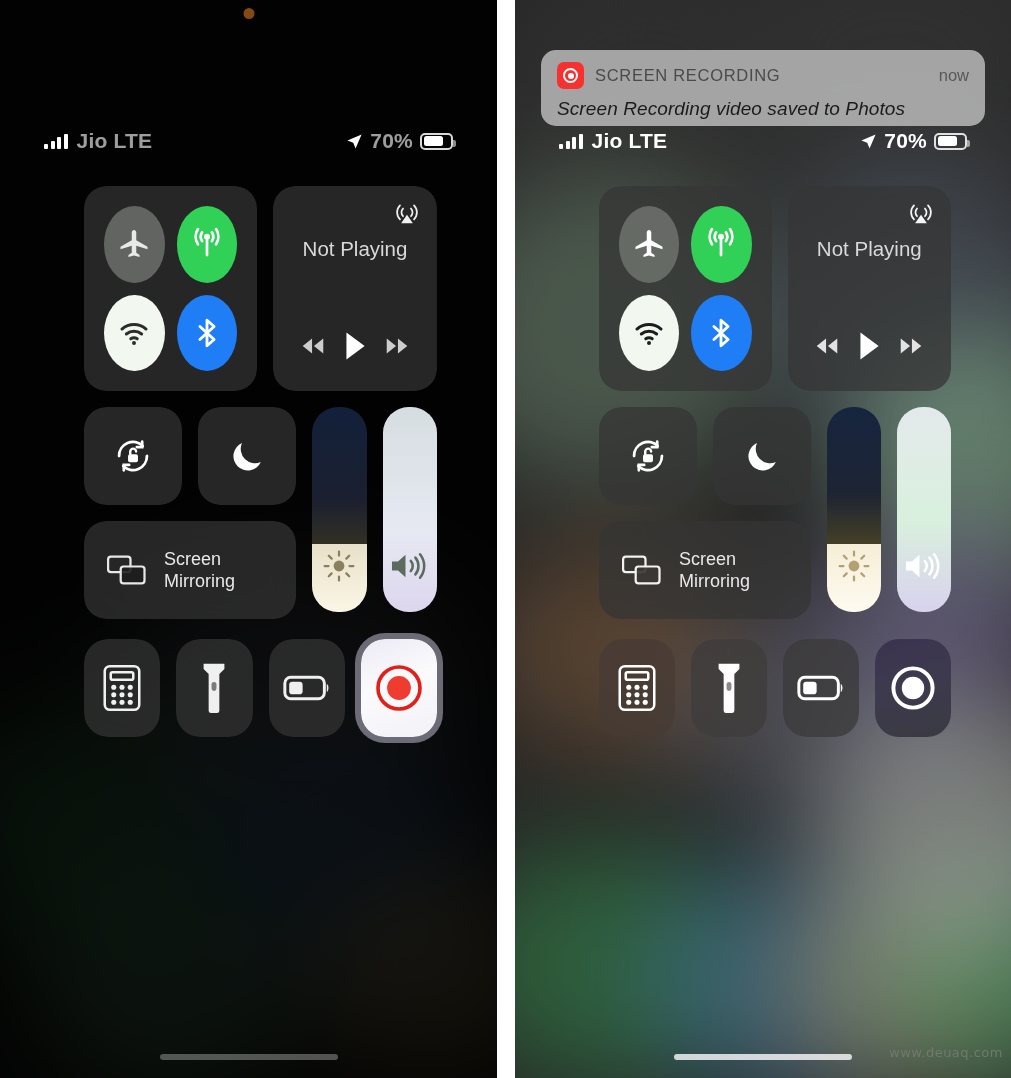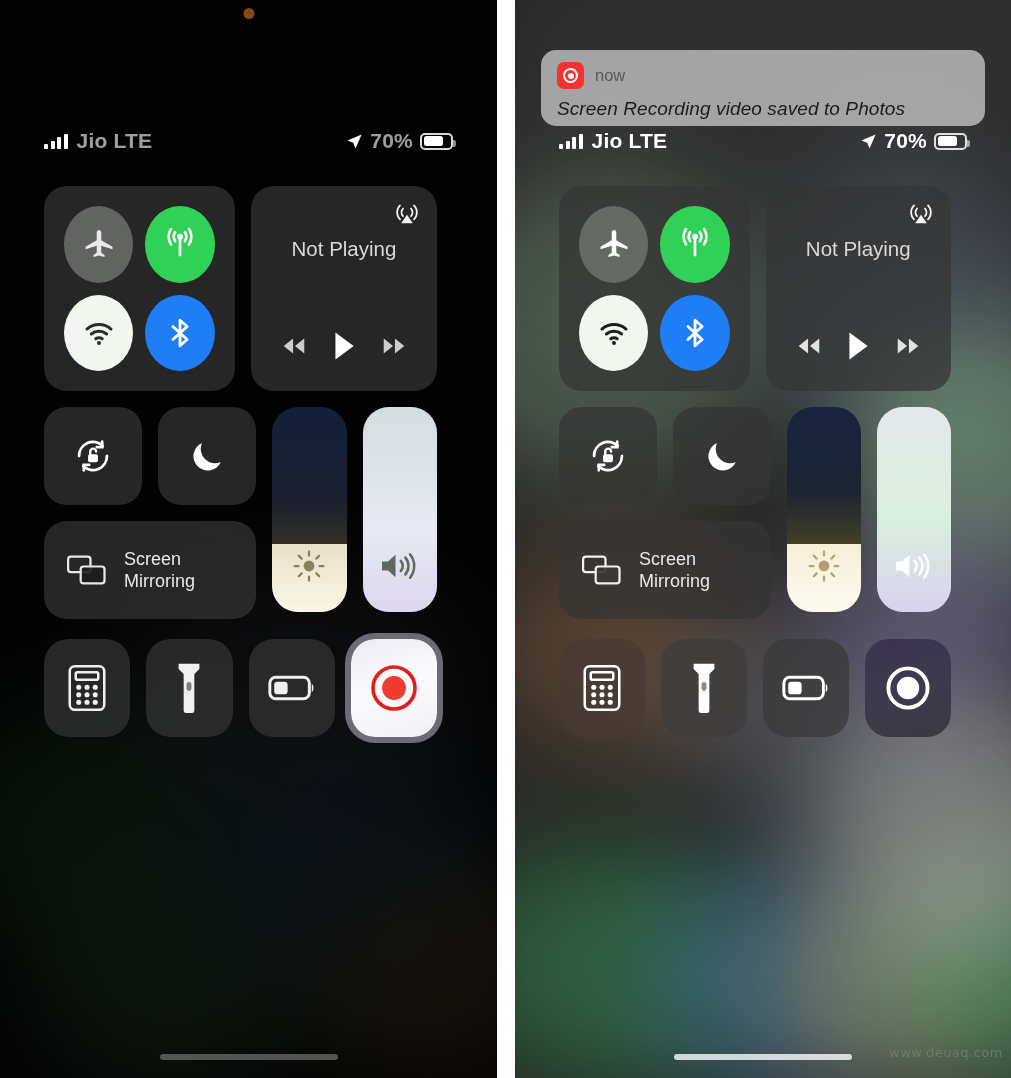"SCREEN RECORDING" span.banner-title { html: none -> <span>SCREEN RECORDING</span> }
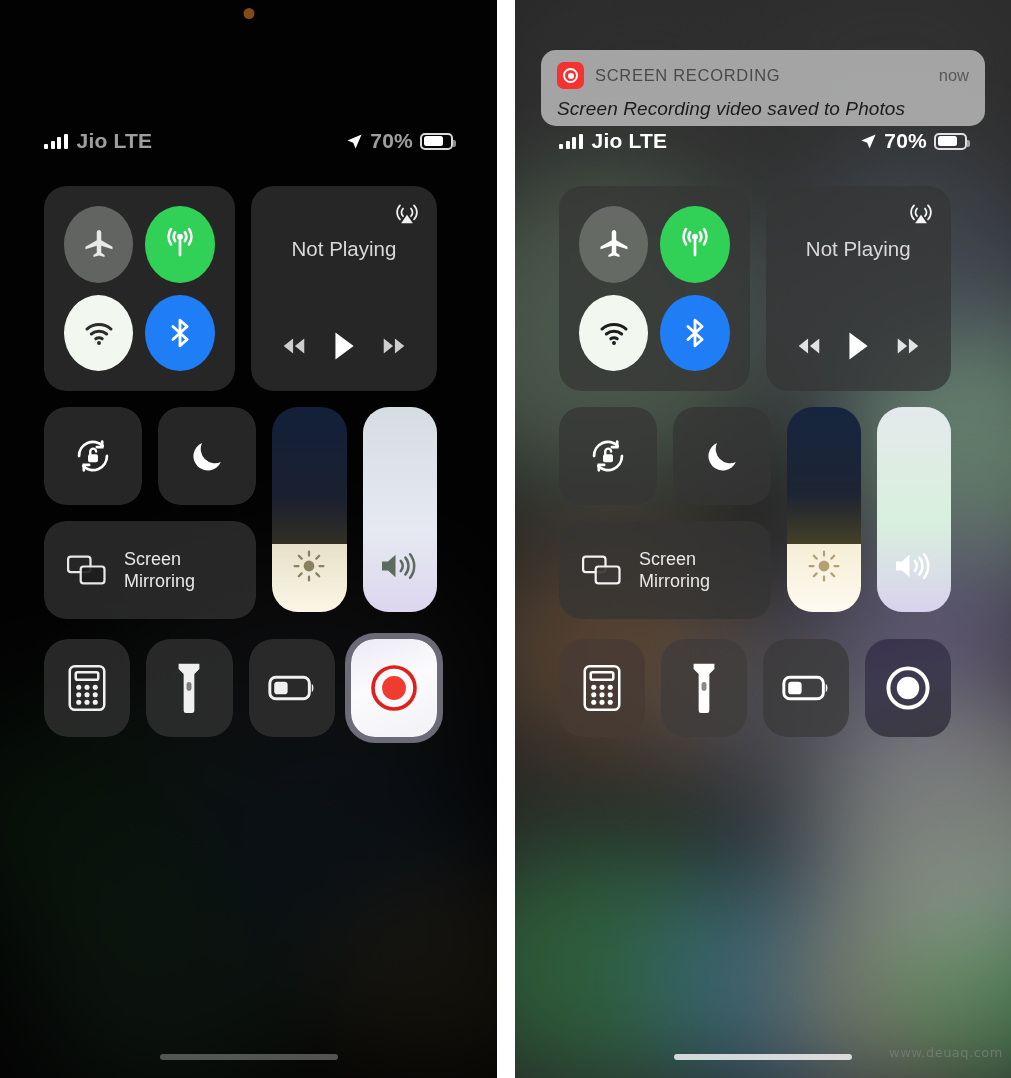"Not Playing" .cc { padding-left: none -> 40px }
